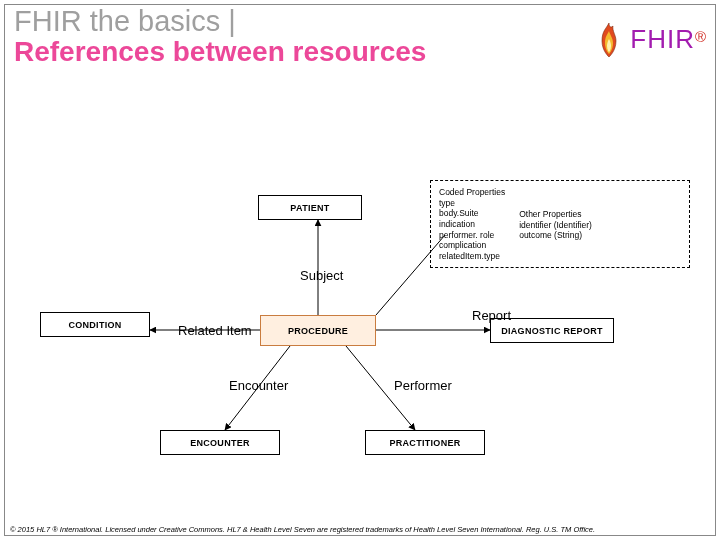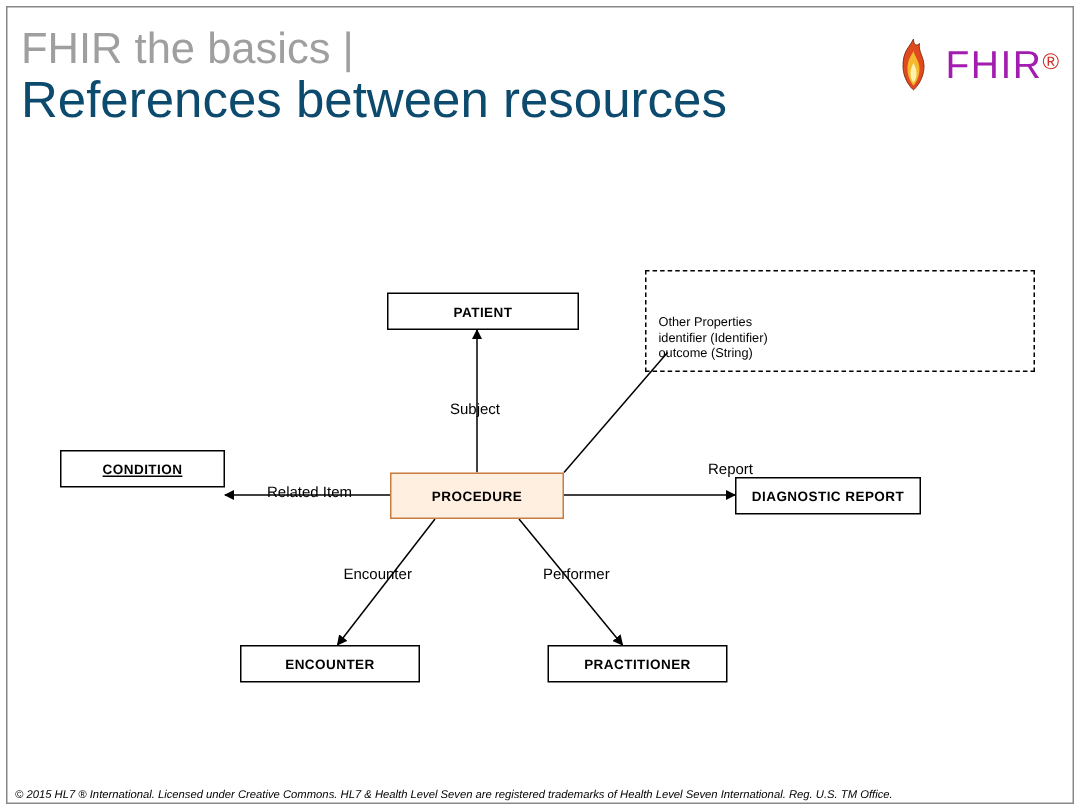"FHIR the basics |" .header { align-items: flex-start -> center; top: 18px -> 6px }
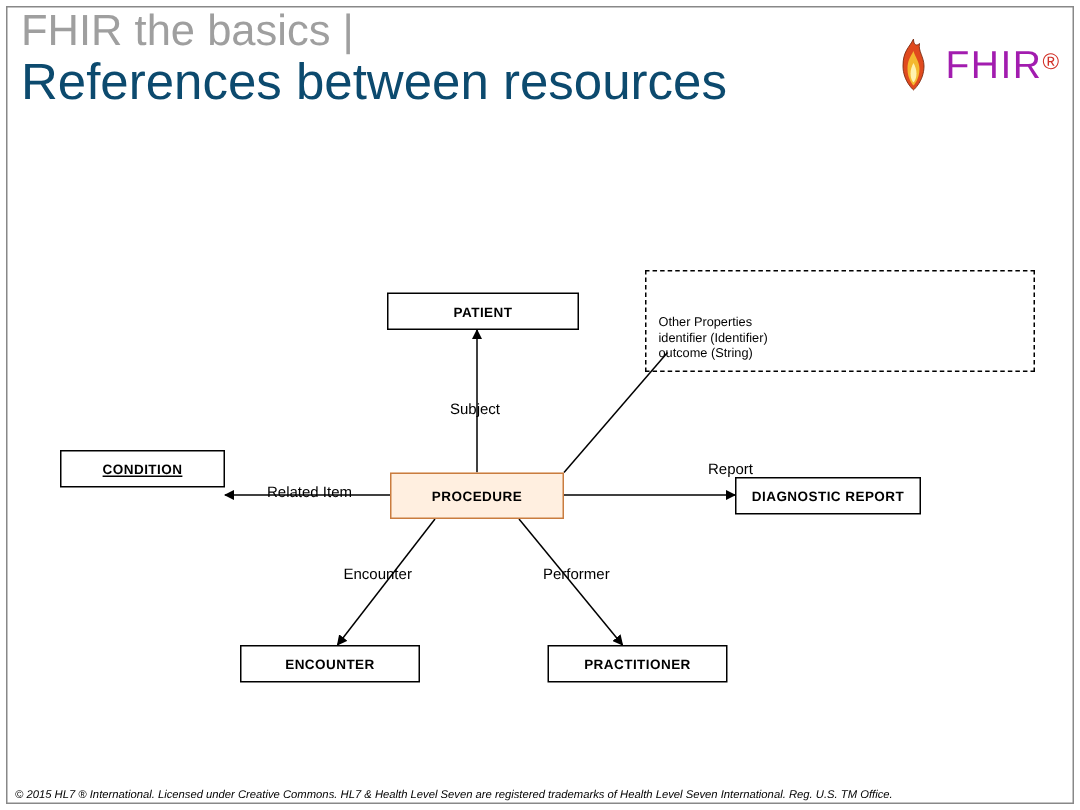"References between resources" .title { color: #0c4a6e -> #ec4899; font-size: 34px -> 28px; font-weight: 400 -> 700 }
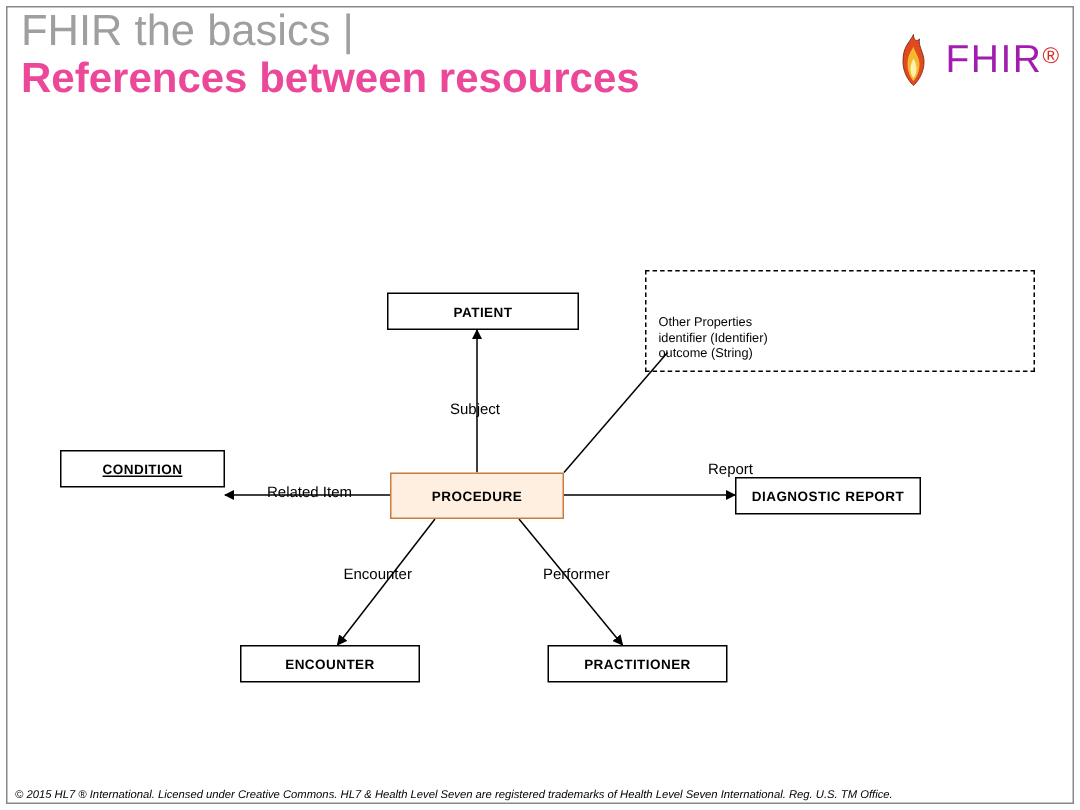"Coded Properties" div.note-col { html: none -> <div> <span>Coded Properties</span> <span>type</span> <span>body.Suite</span> <span>indication</span> <span>performer. role</span> <span>complication</span> <span>relatedItem.type</span> </div> }
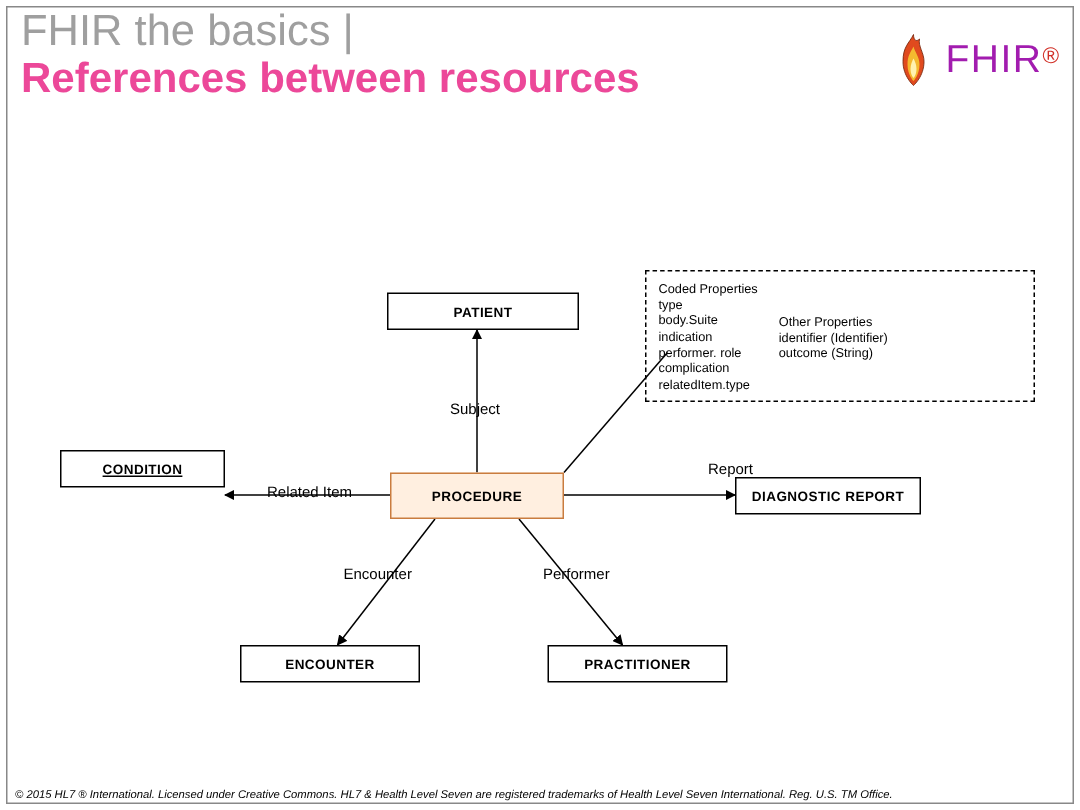"PATIENT" div.box { width: 128px -> 104px }
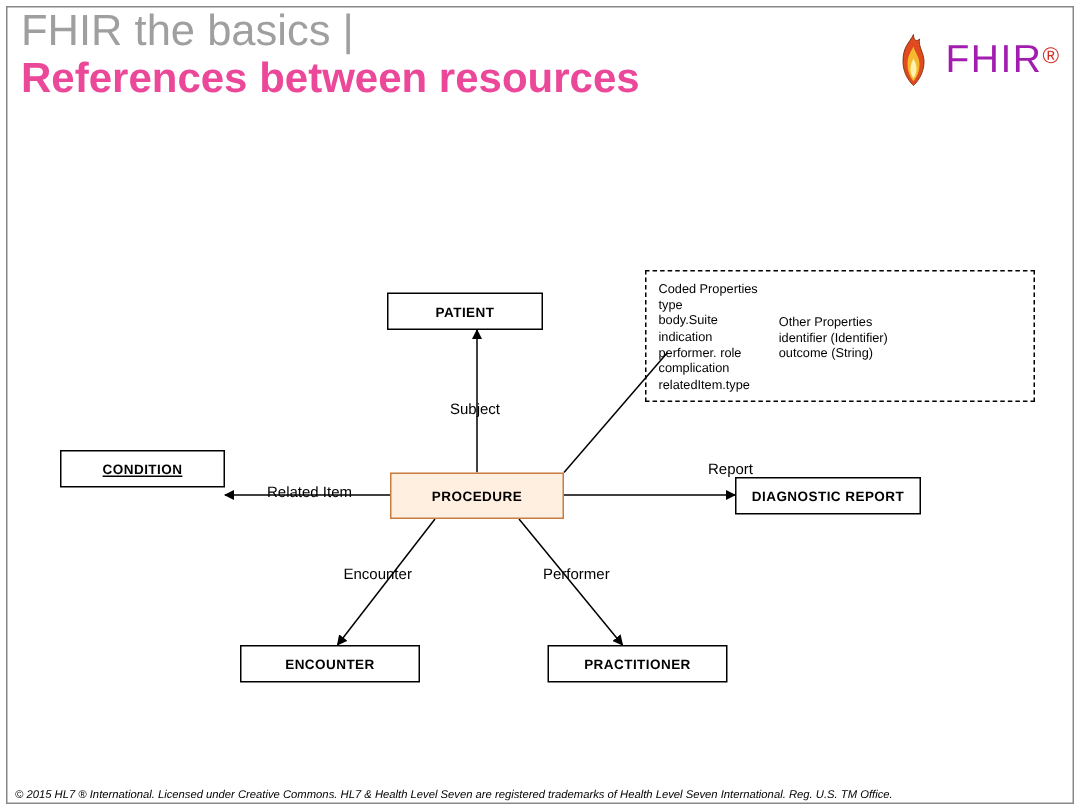"Subject" .edge-label { font-size: 10px -> 13px }
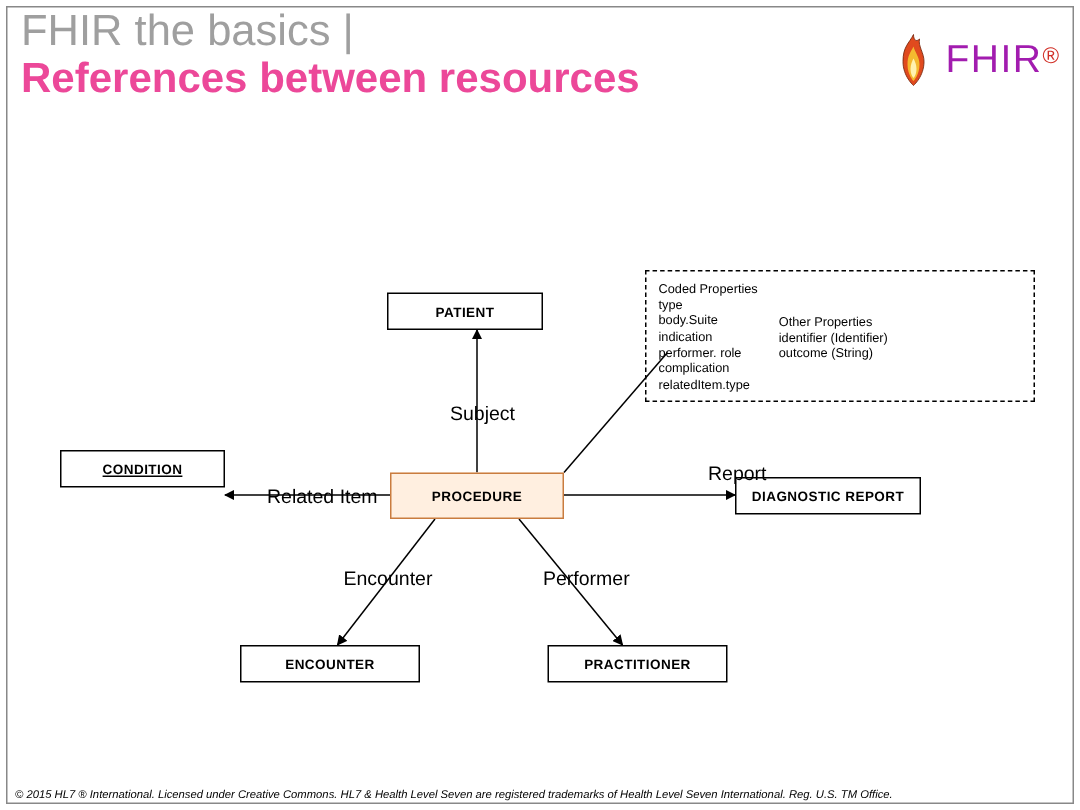"CONDITION" div.box { text-decoration: underline -> none; top: 160px -> 172px }
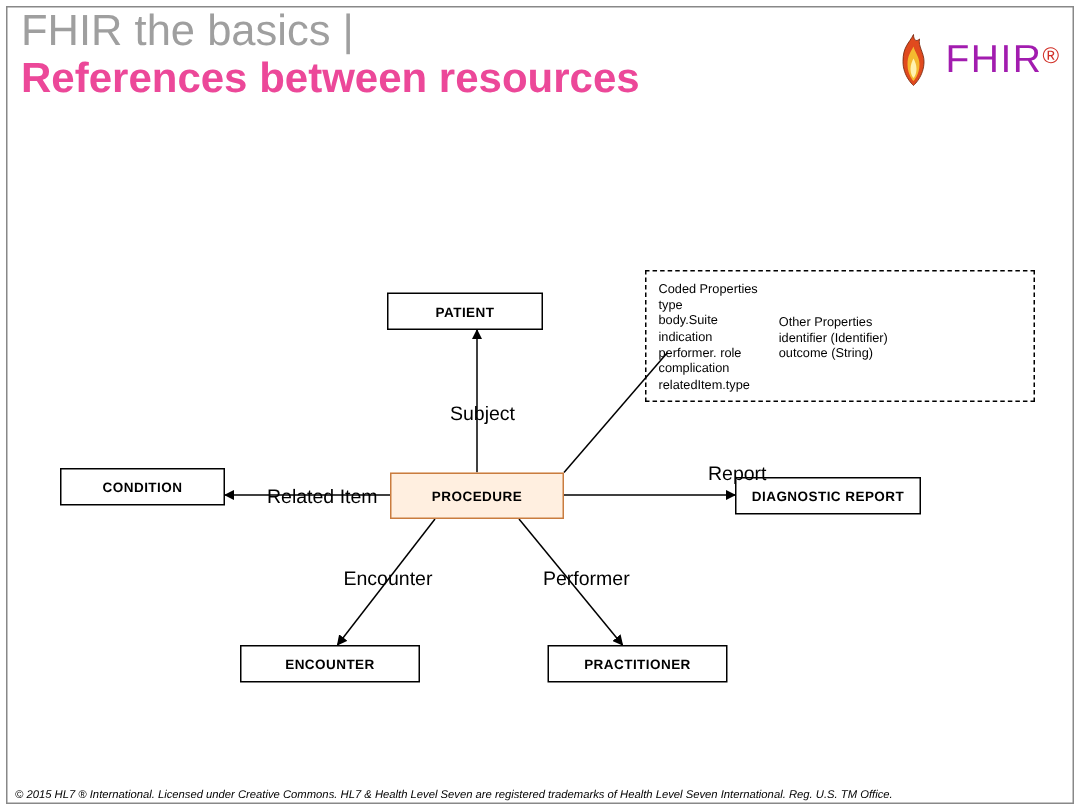"Performer" div.edge-label { left: 362px -> 394px }
